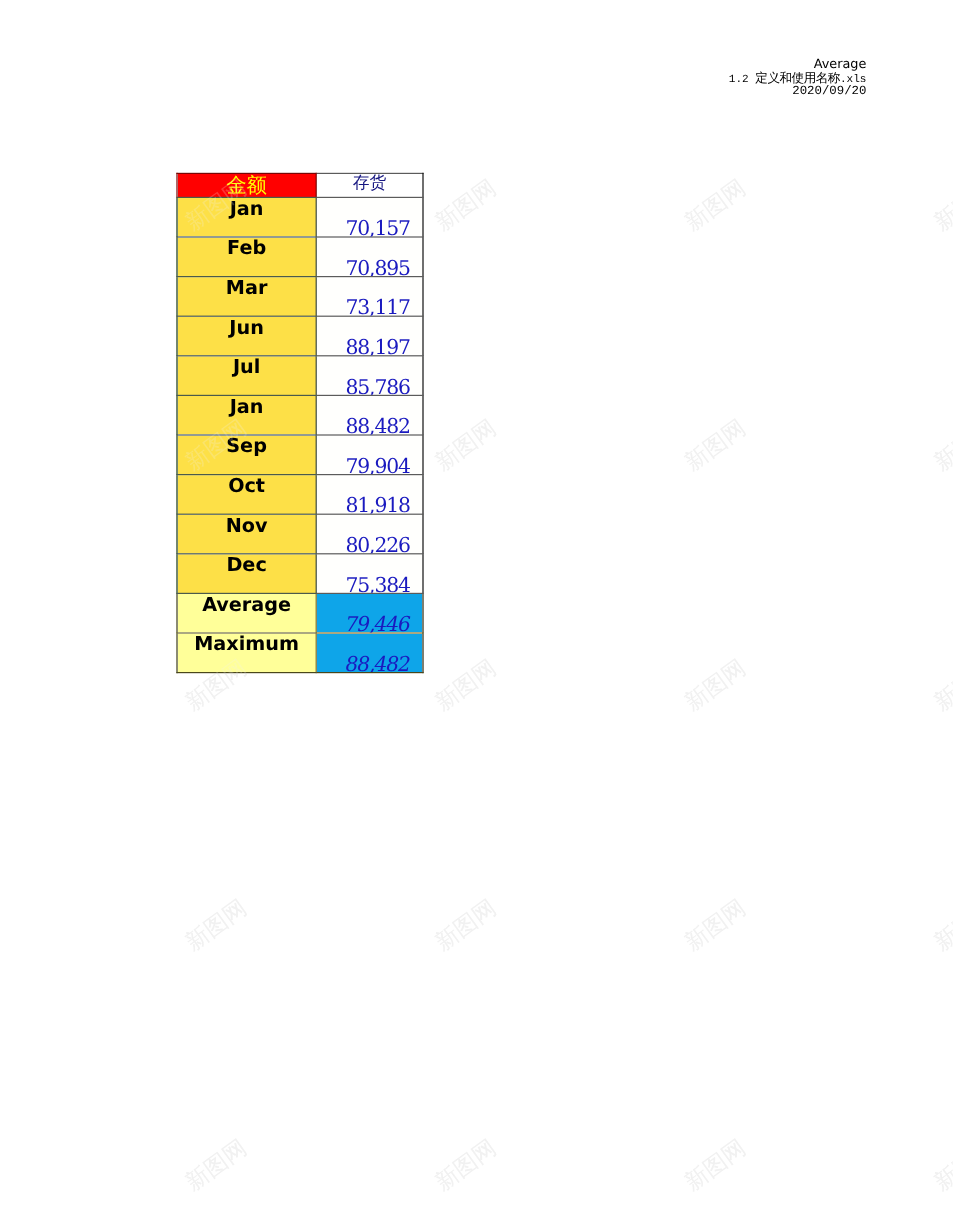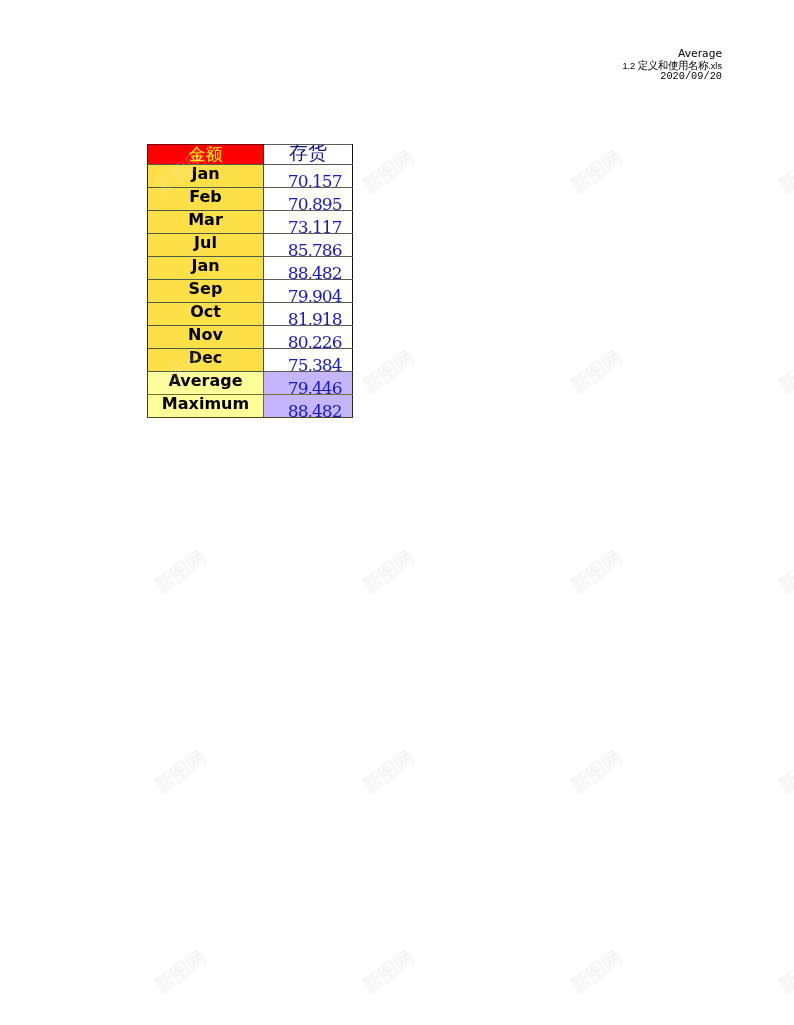"1.2" .fn-pre,.fn-ext { font-family: Liberation Sans, sans-serif -> Liberation Mono, monospace }
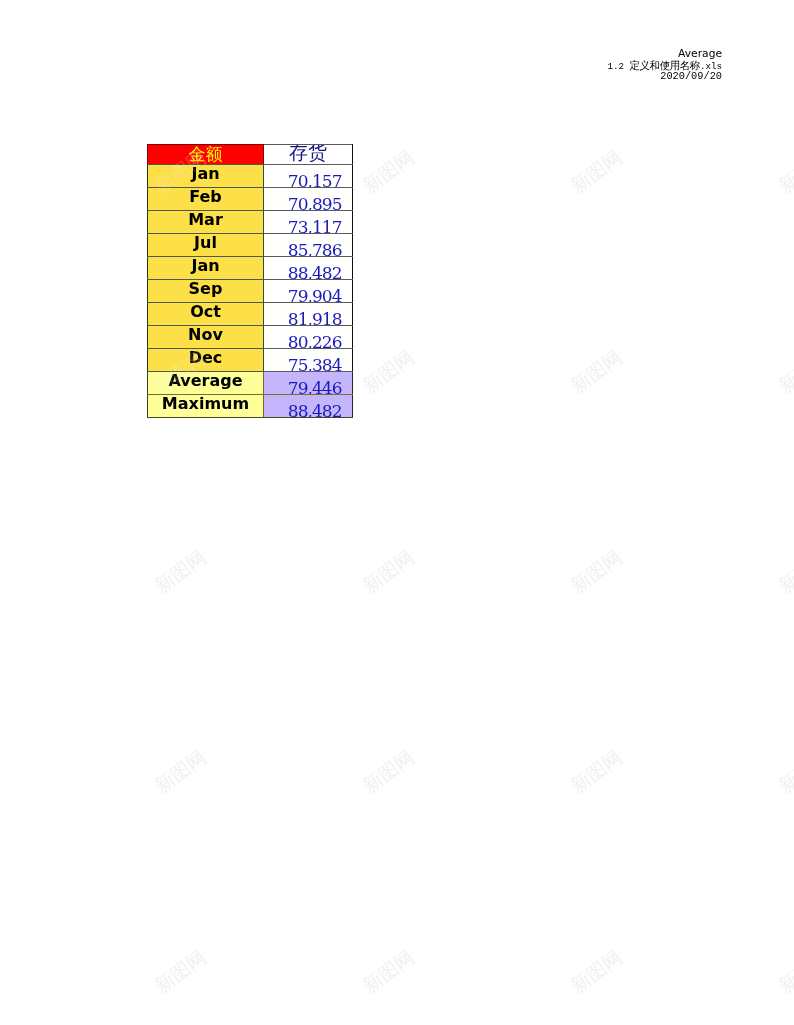"存货" .hcol2 { font-size: 19px -> 14px }
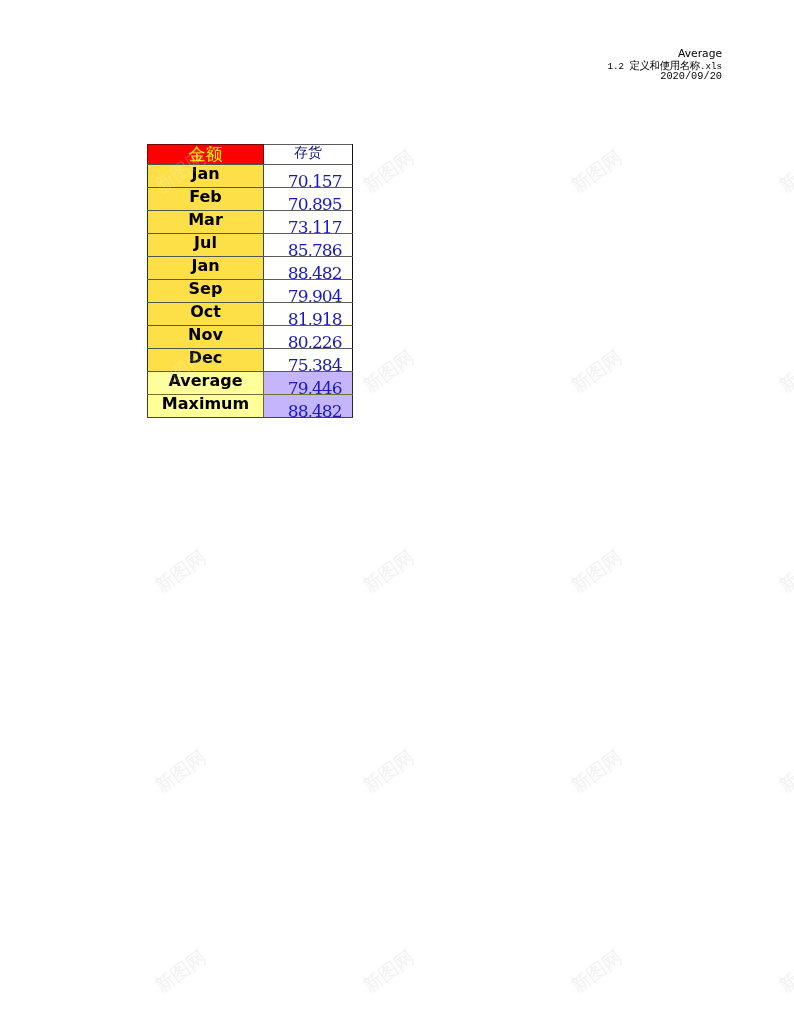"70,157" .sheet td.val { padding-top: 10px -> 20px }
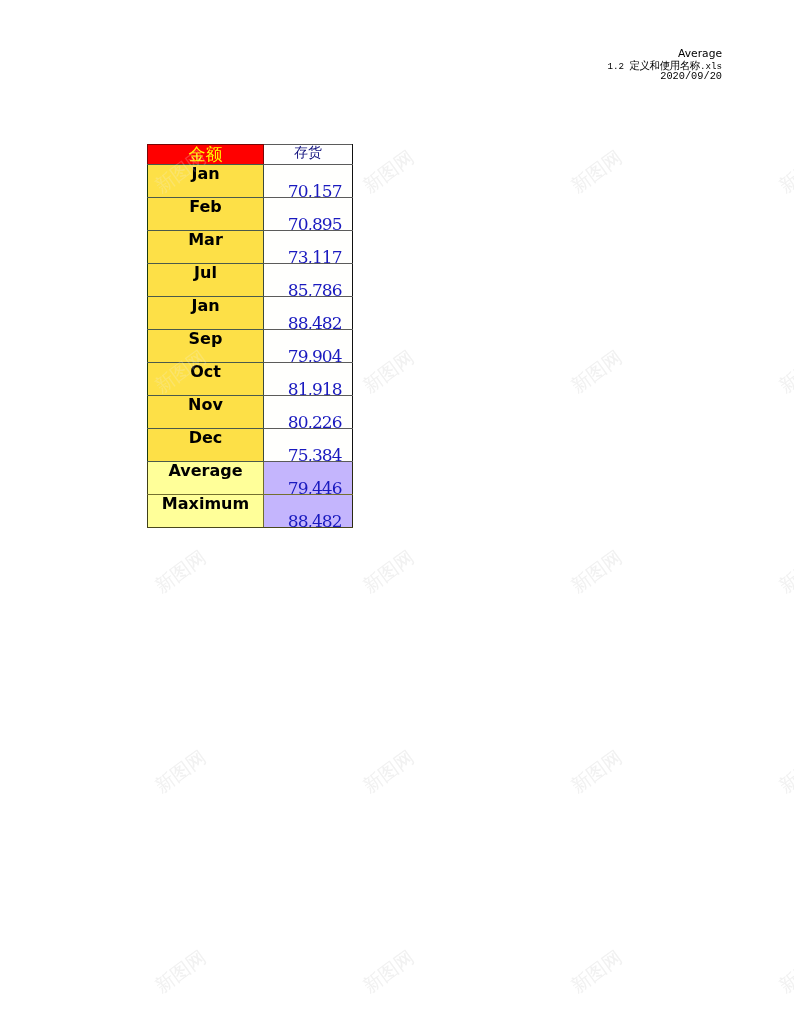"Jun" tr { html: none -> <tr> <td>Jun</td> <td>88,197</td> </tr> }
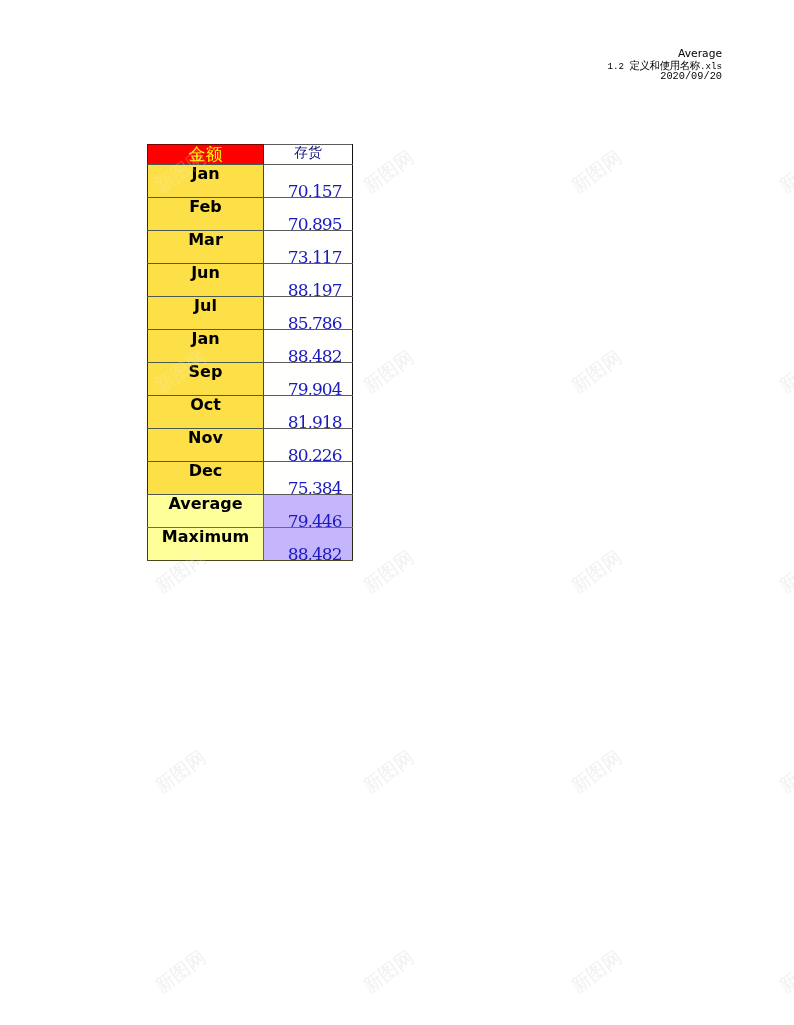"79,446" .val.sum { background: #c4b5fd -> #0ea5e9; font-style: none -> italic }
